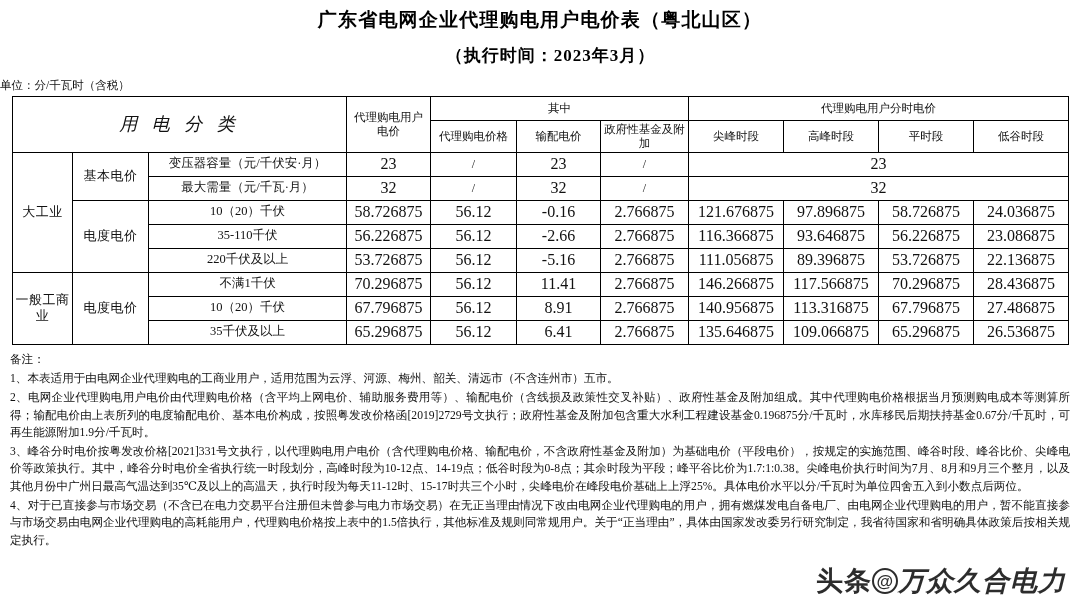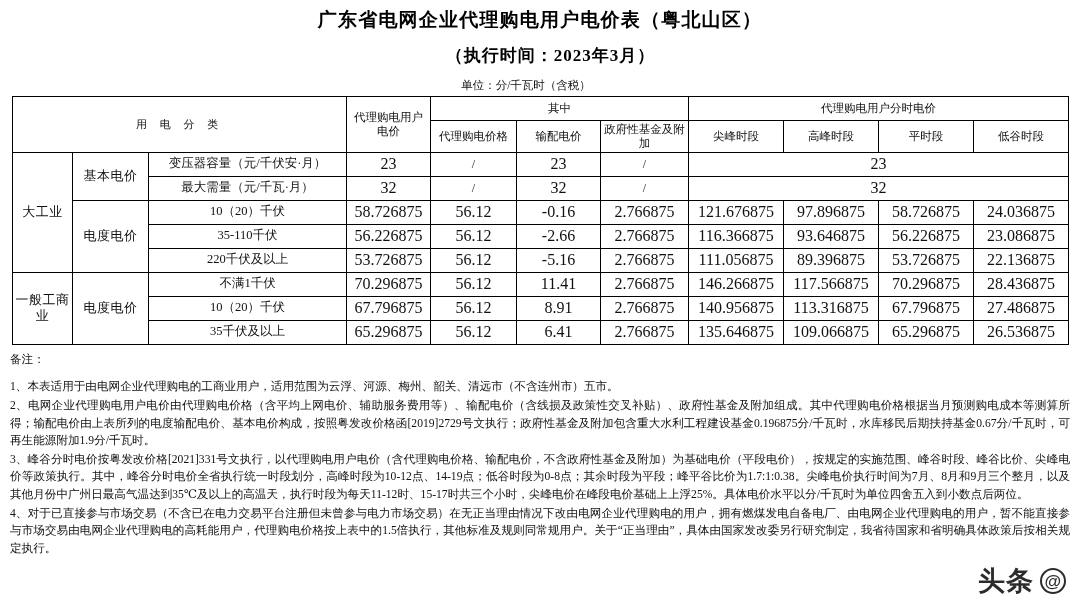"单位：分/千瓦时（含税）" .unit-line { text-align: center -> left }
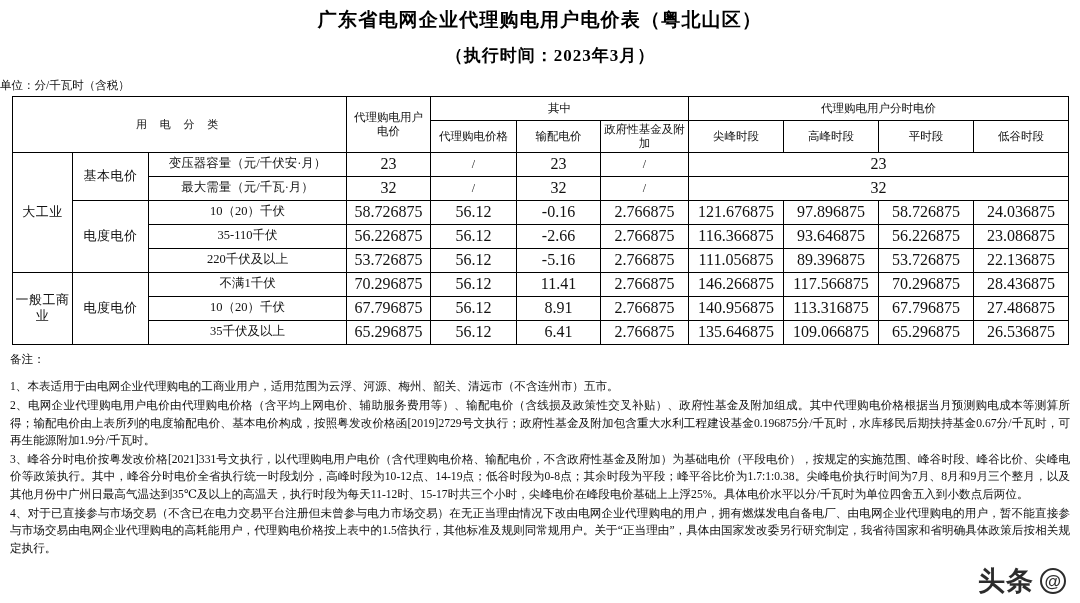"用 电 分 类" .cat-head { font-size: 11px -> 18px; font-style: none -> italic }
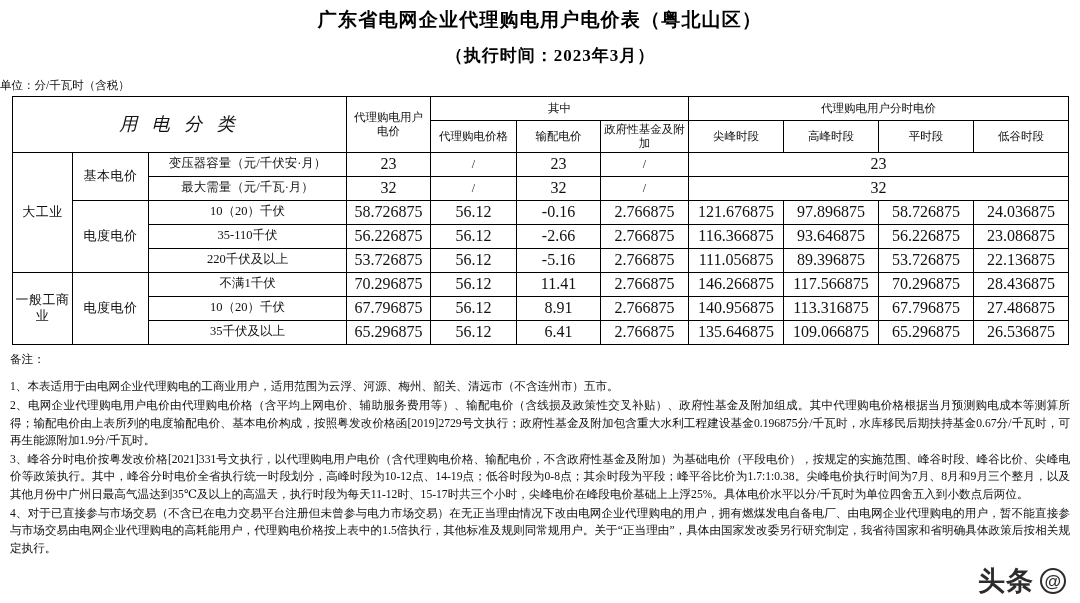"备注：" .notes .note-head { margin-bottom: 10px -> 2px }
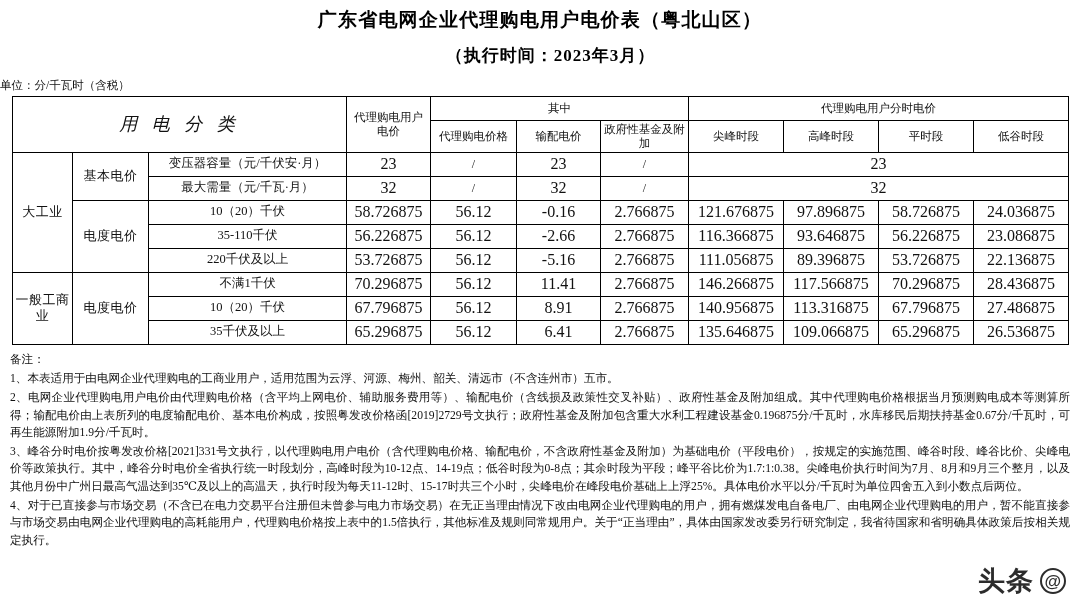"头条" .watermark { gap: 6px -> 0 }
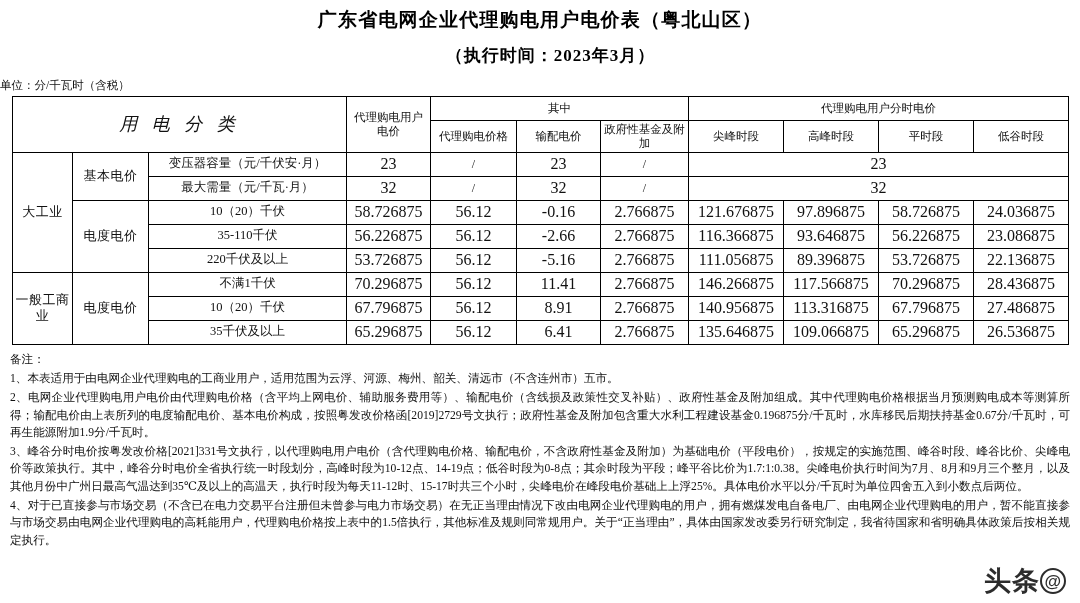"万众久合电力" span.wm-brand { html: none -> <span>万众久合电力</span> }
